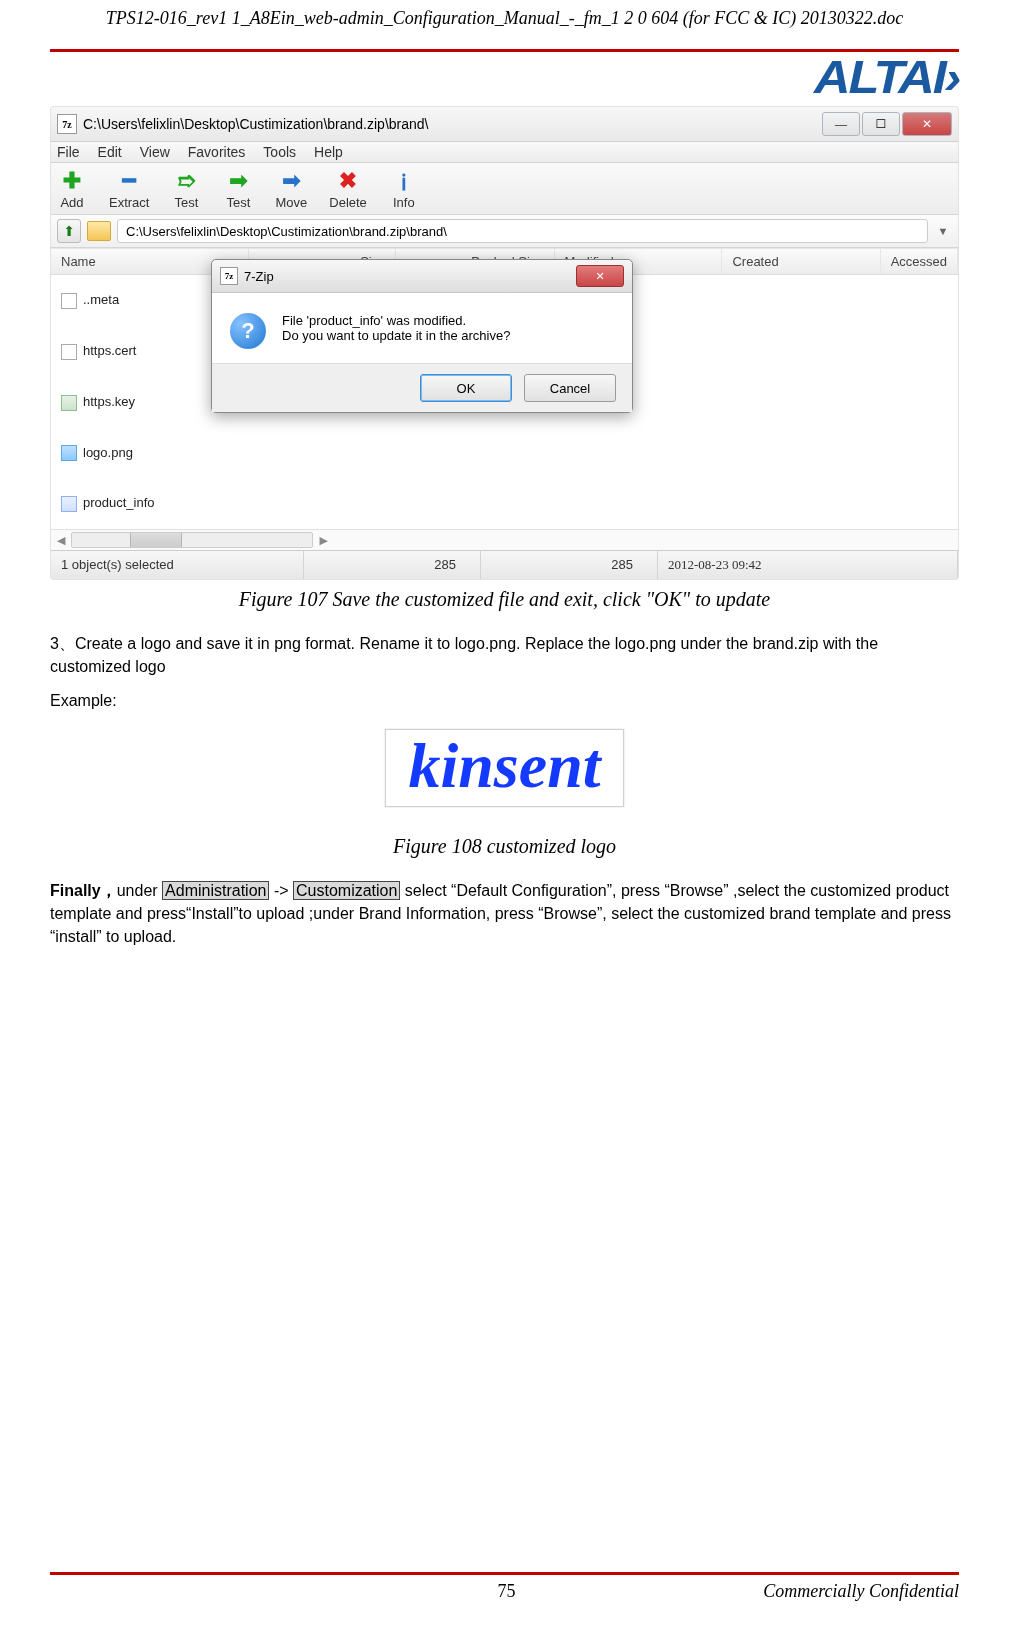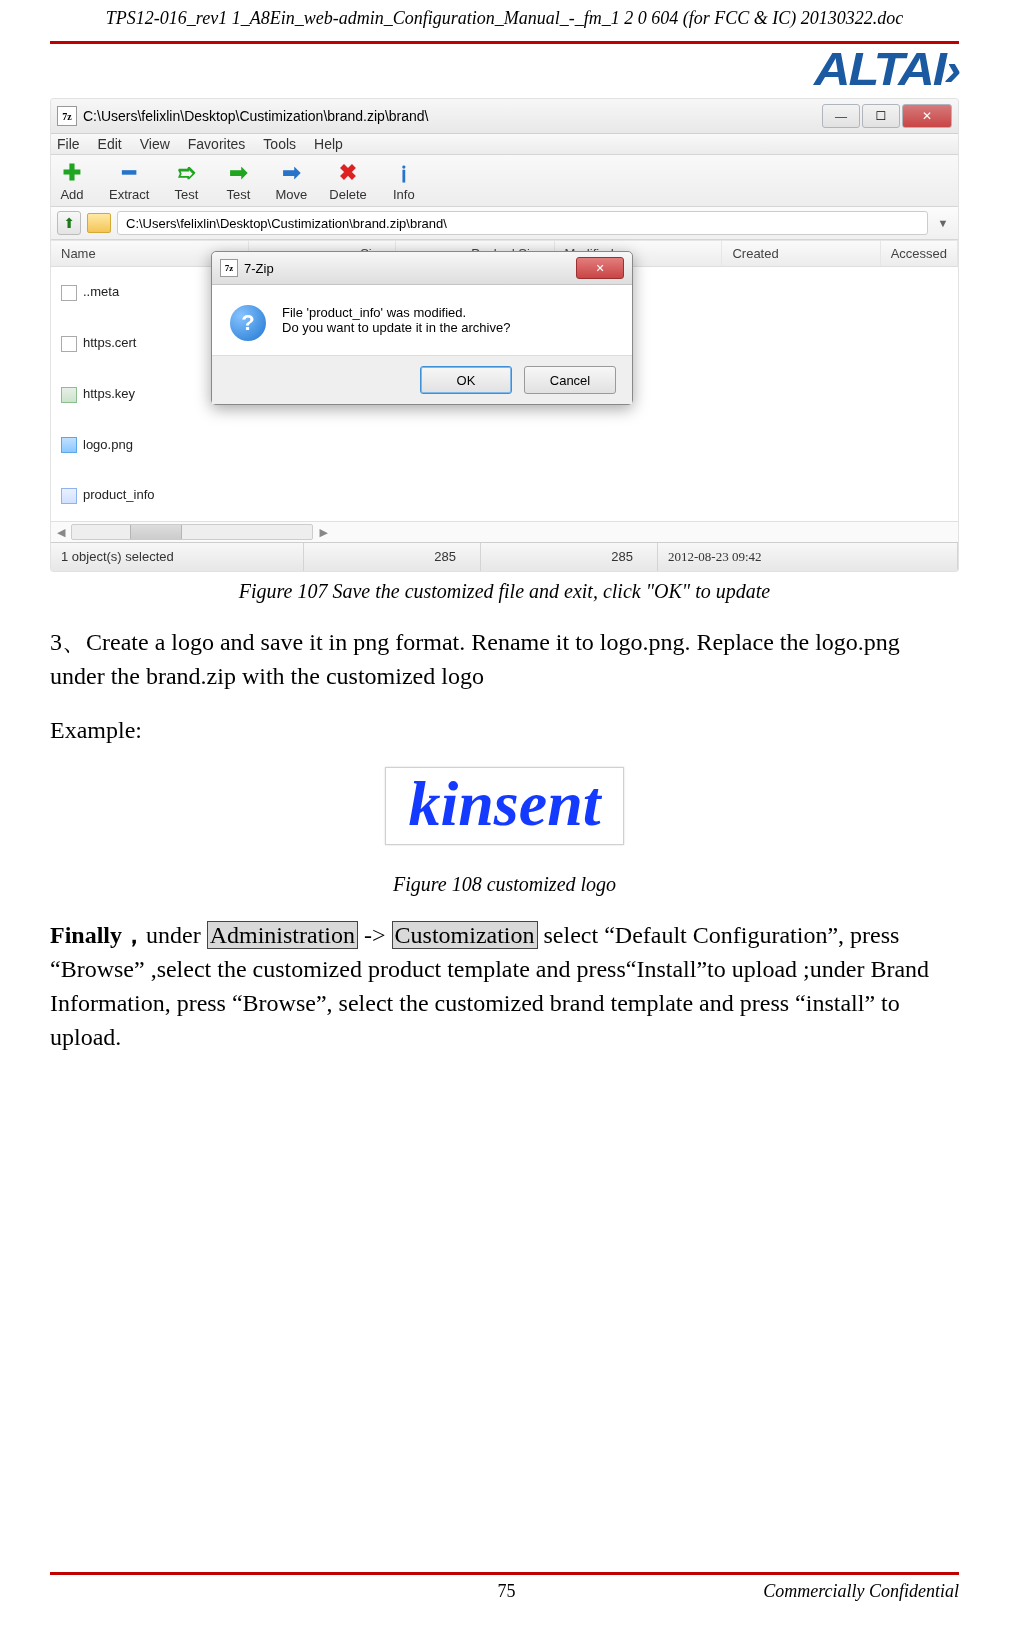"TPS12-016_rev1" .doc-title { margin-bottom: 12px -> 20px }
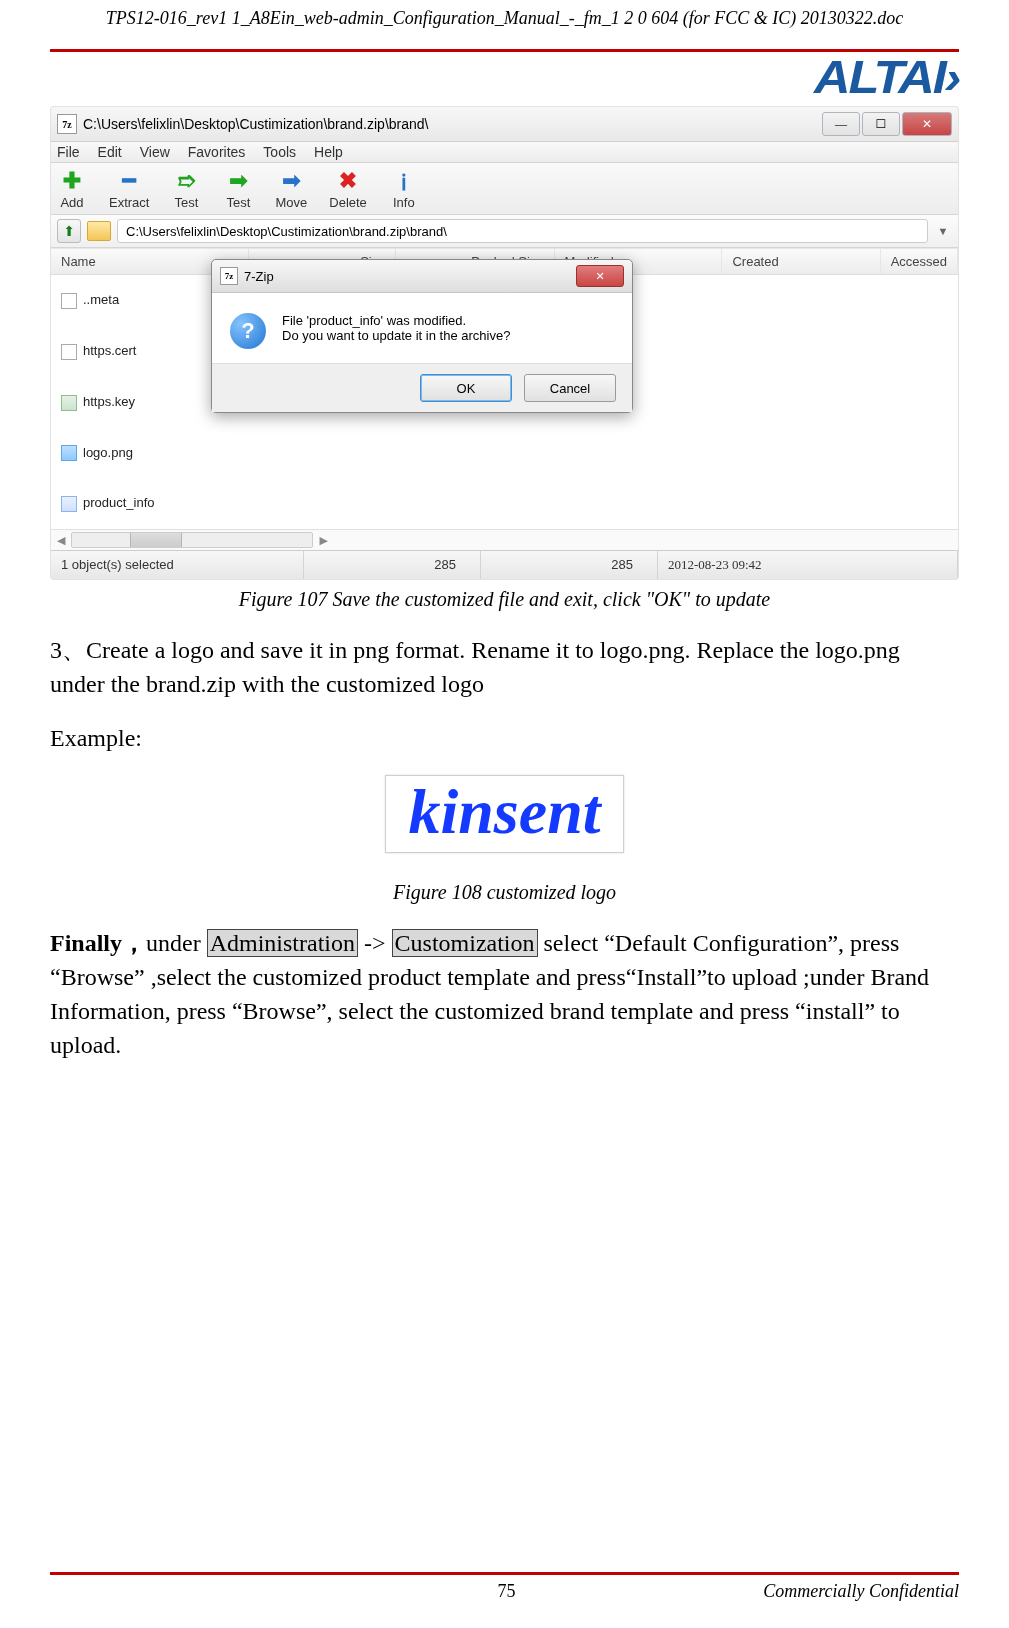"3、Create a logo and save" .body-text { font-family: Liberation Serif, serif -> none; font-size: 24px -> 16px; margin: 20px 0 -> 12px 0 }
